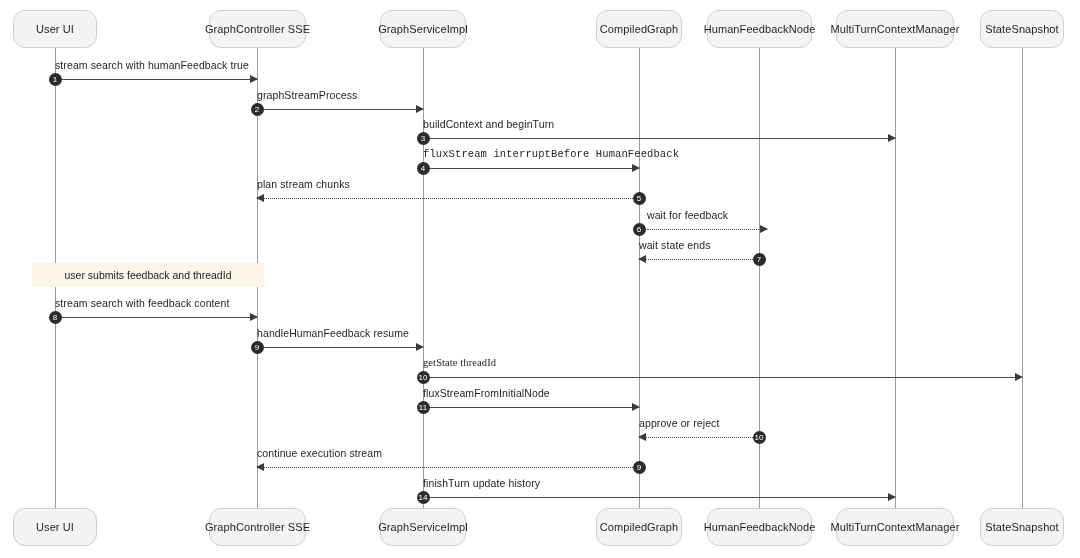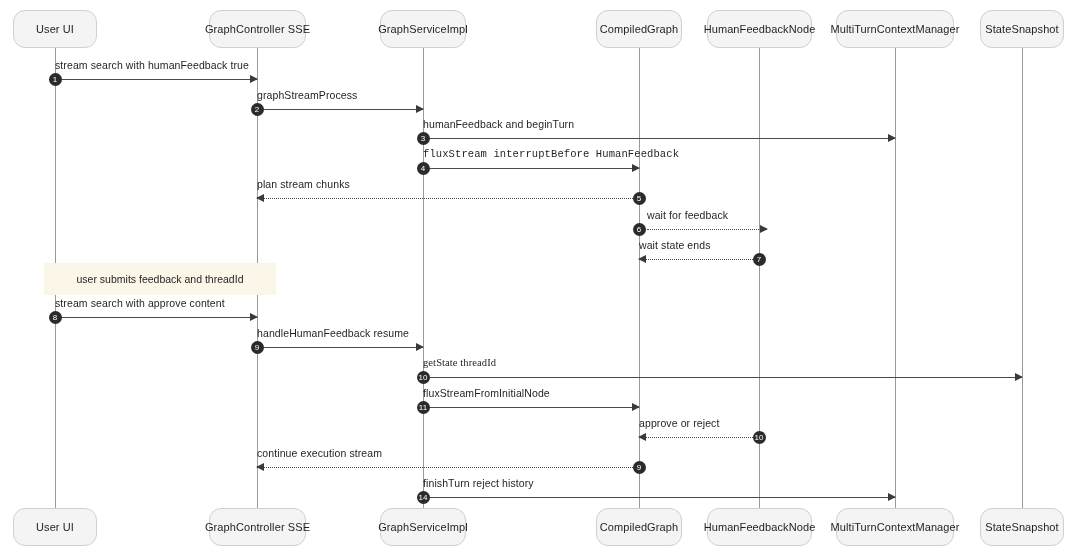"humanFeedback and beginTurn" div.label { text: humanFeedback -> buildContext }
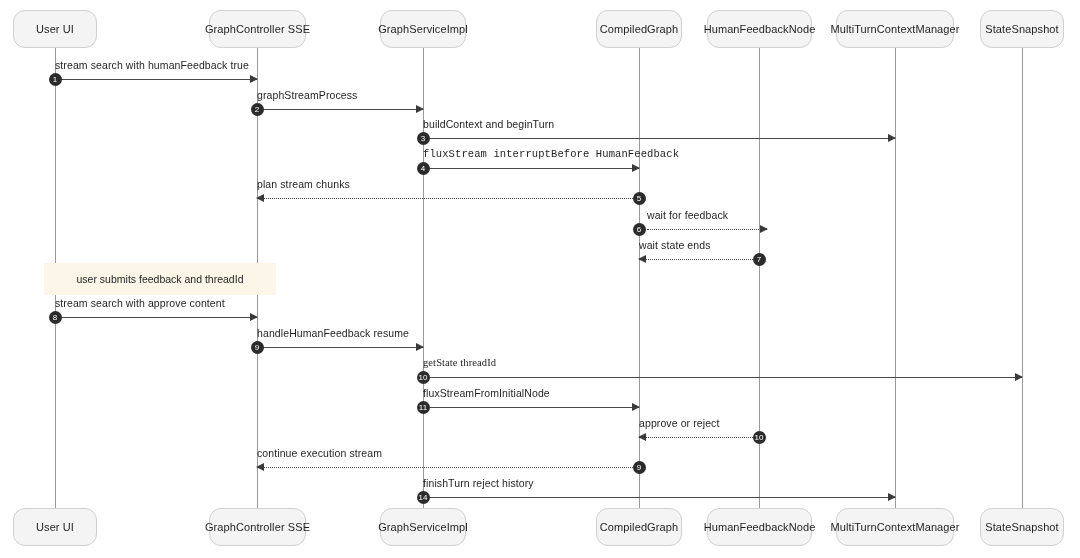"user submits feedback and threadId" div.note { height: 32px -> 24px; left: 44px -> 32px }
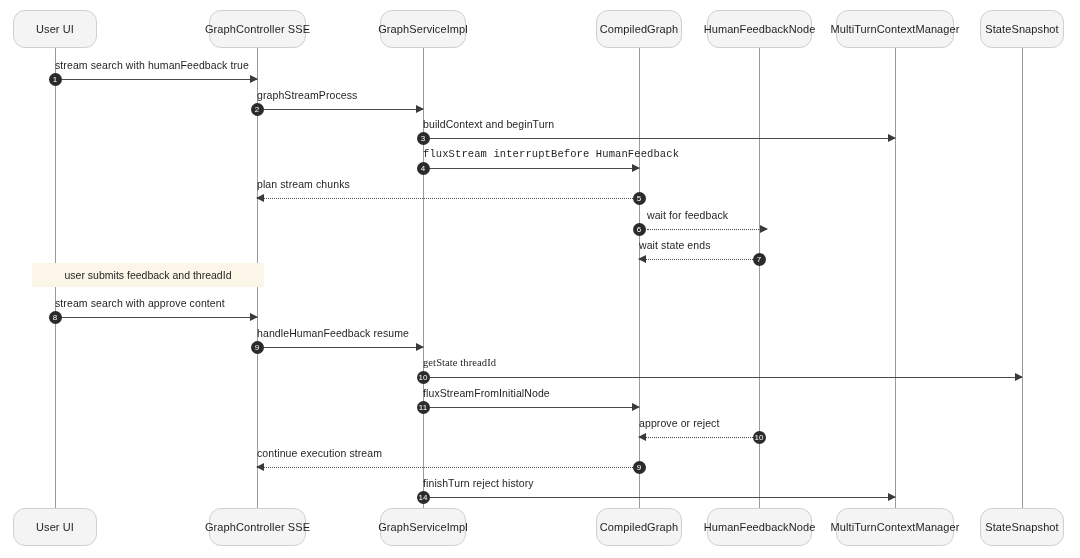"stream search with approve content" div.label { text: approve -> feedback }
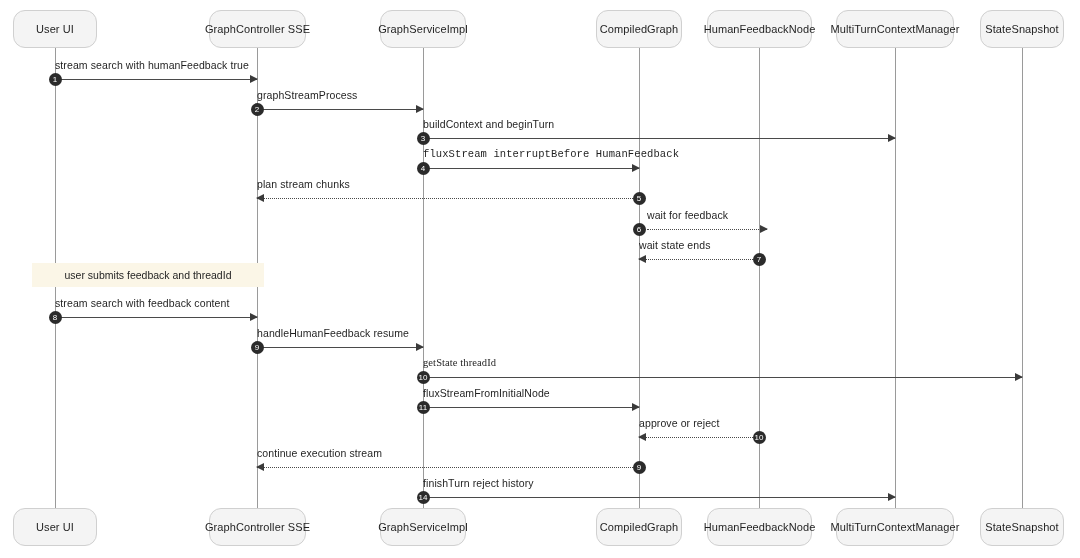"finishTurn reject history" div.label { text: reject -> update }
